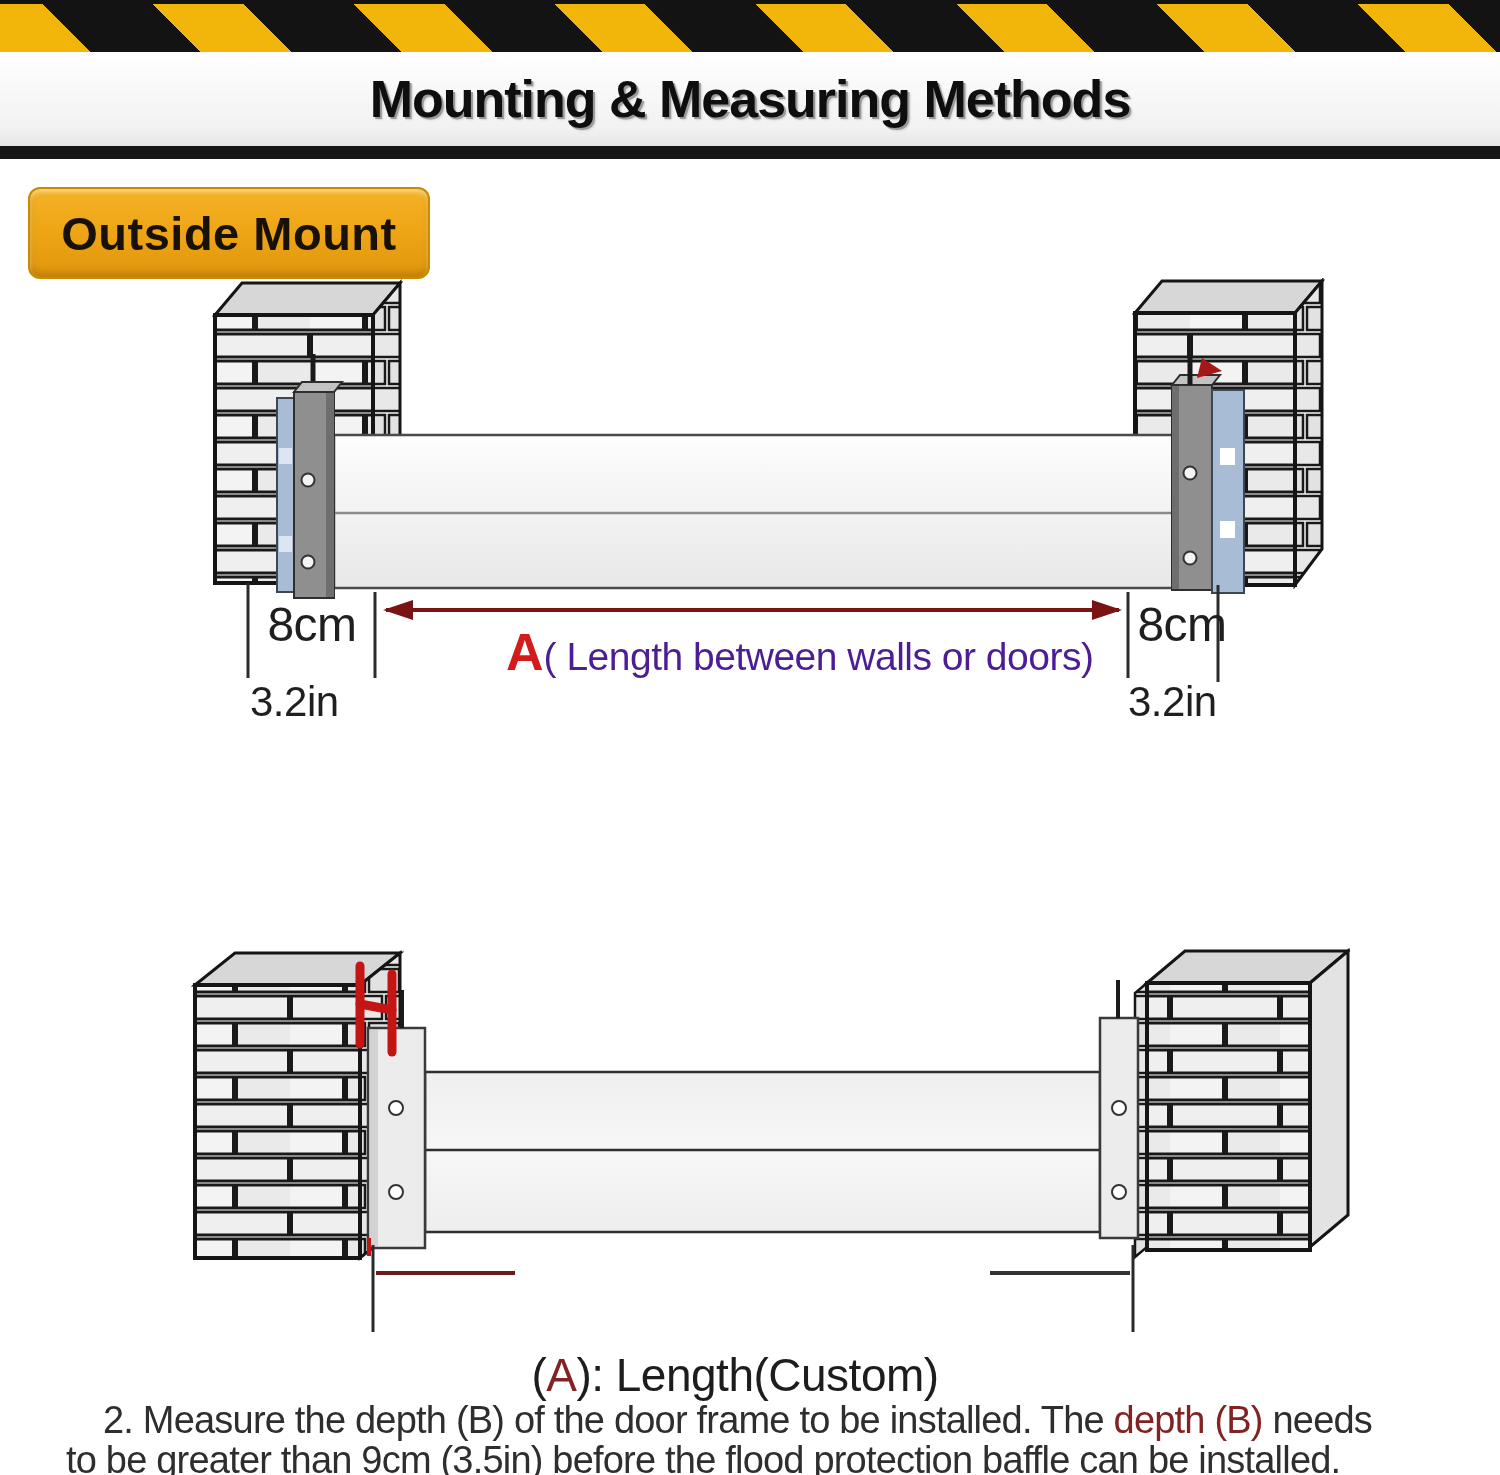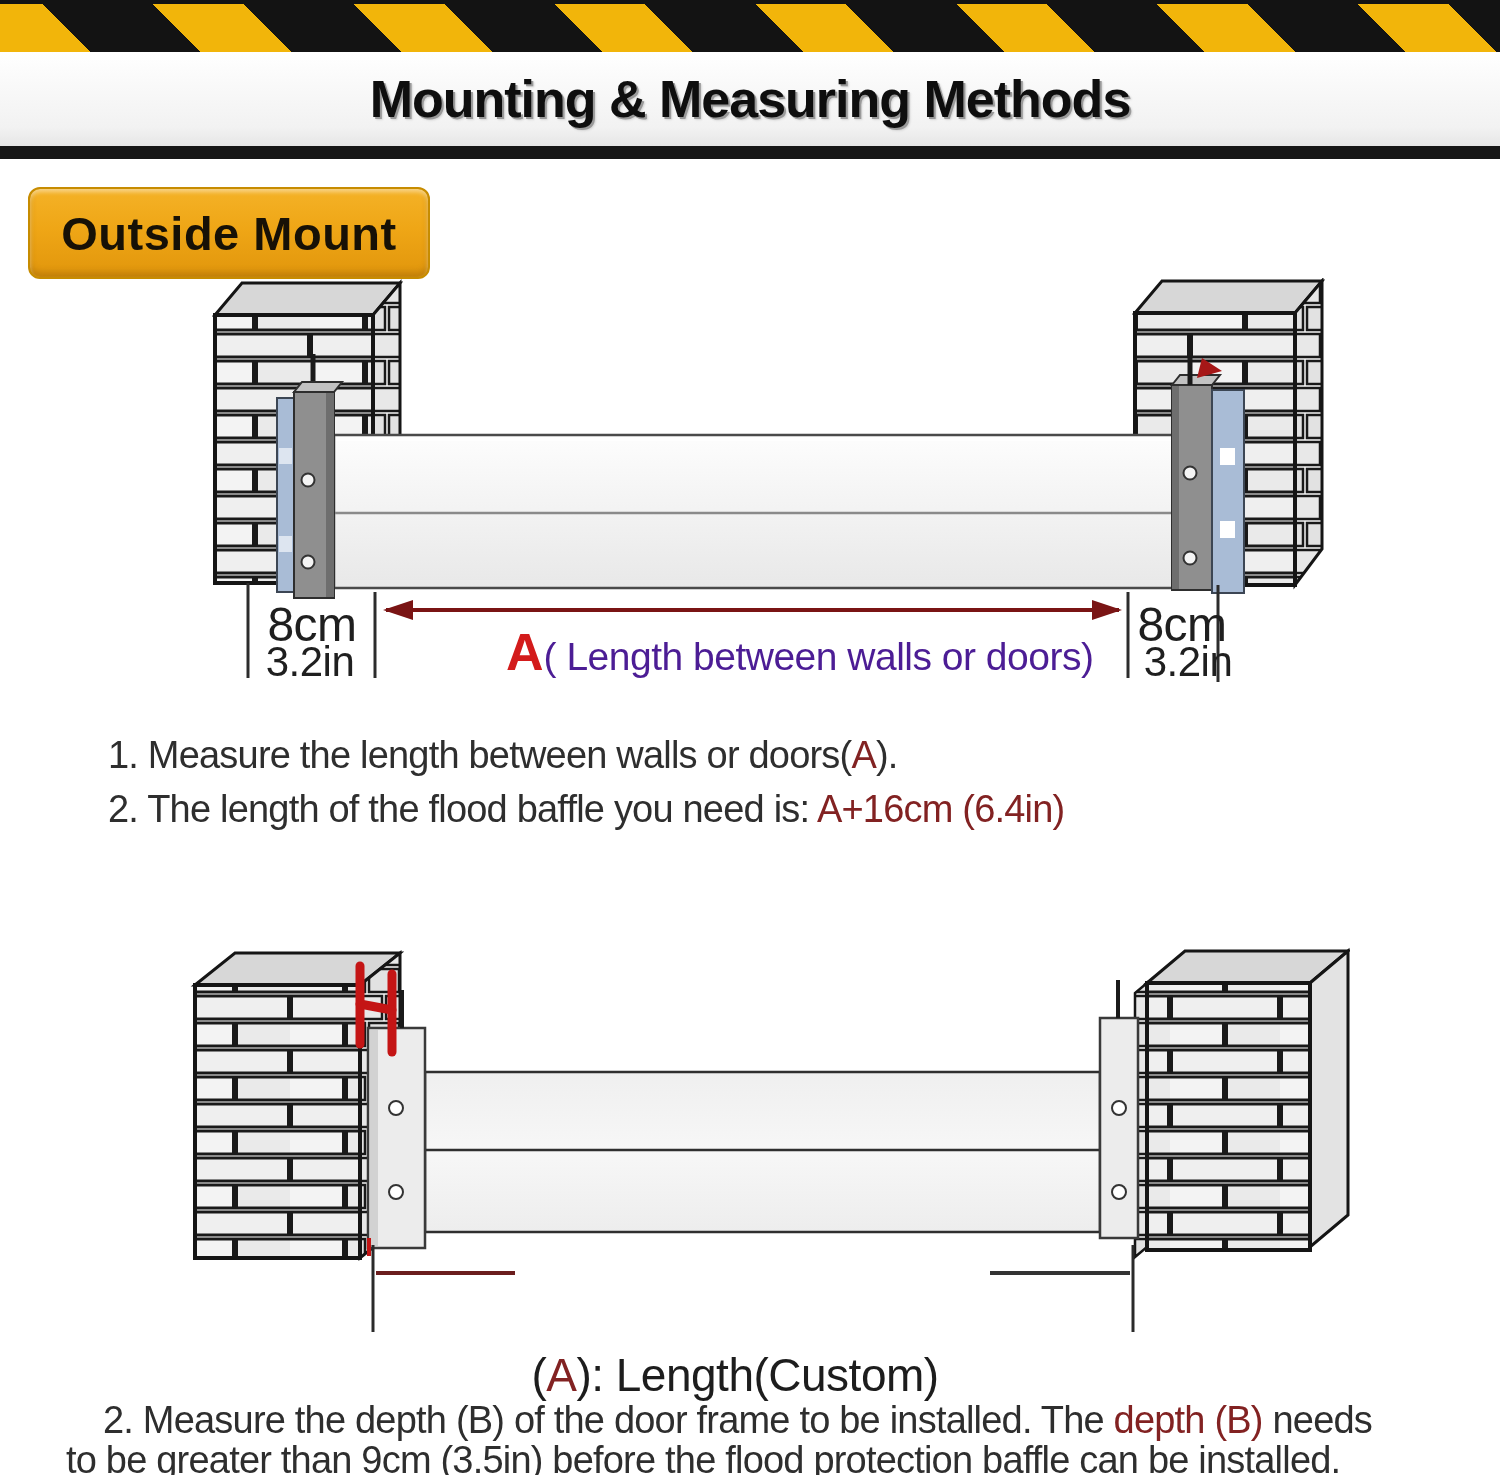"3.2in" .dim-in { margin-top: none -> 40px; text-align: center -> none }
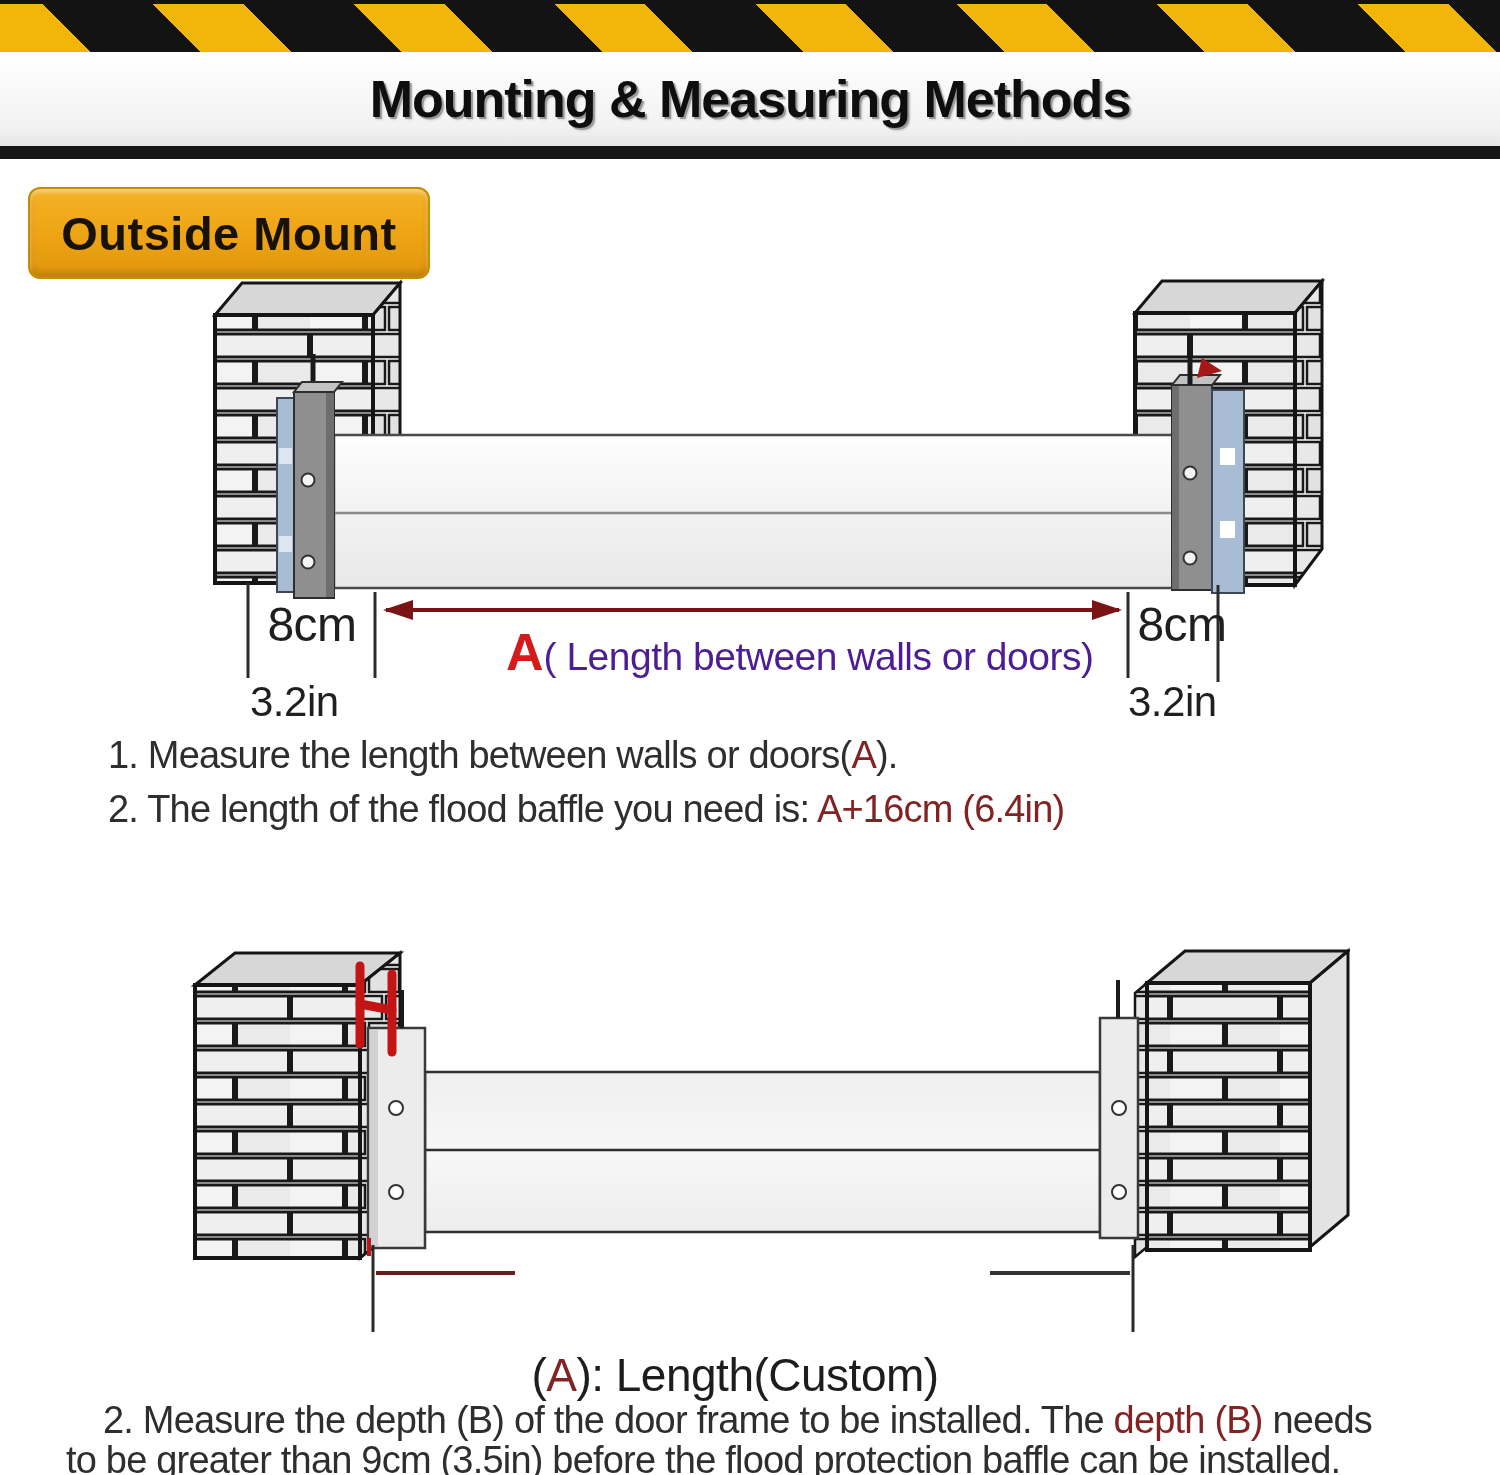"1. Measure the length between" div.step { html: <div> <span>1. Measure the length between walls or doors(</span><span>A</span><span>).</span> </div> -> none }
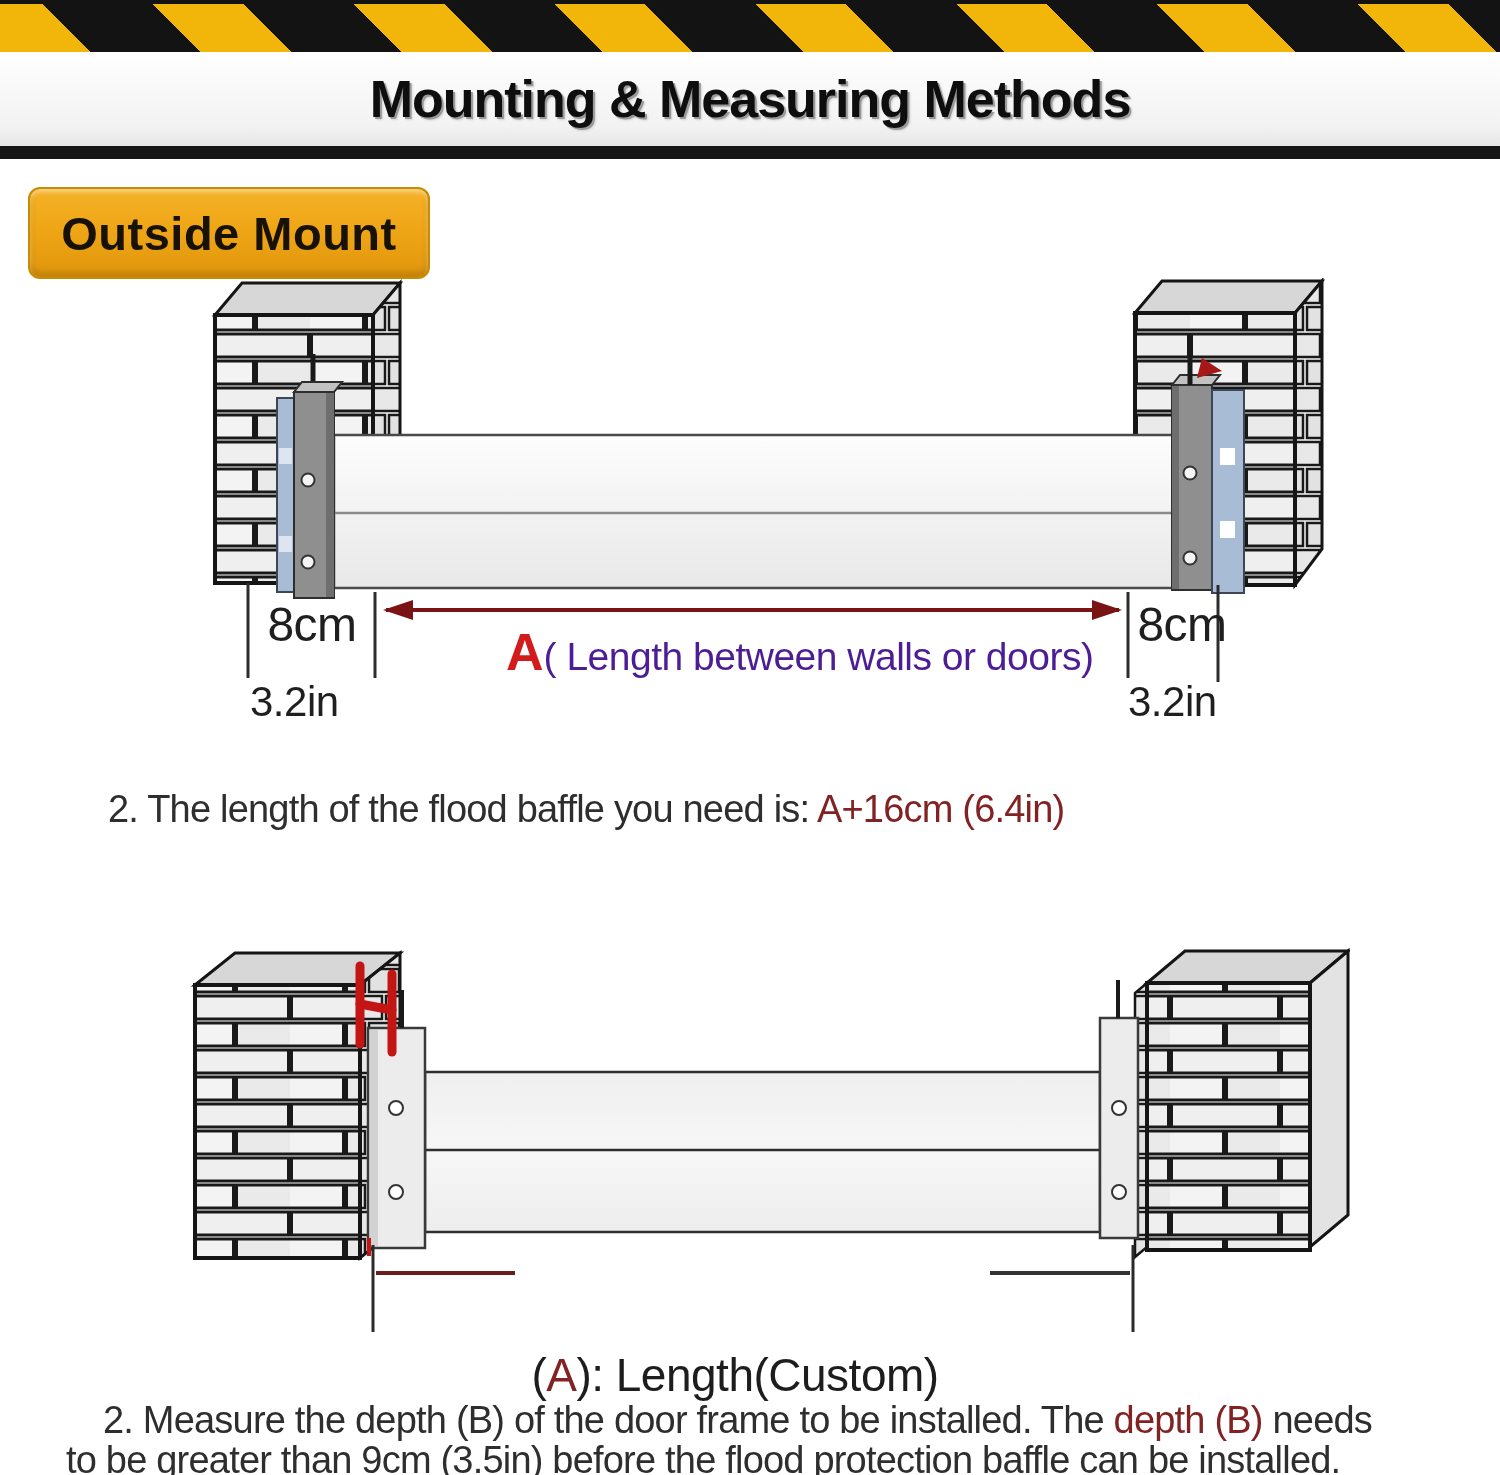"2. The length of the" div.step { html: <div> <span>2. The length of the flood baffle you need is: </span><span>A+16cm (6.4in)</span> </div> -> none }
